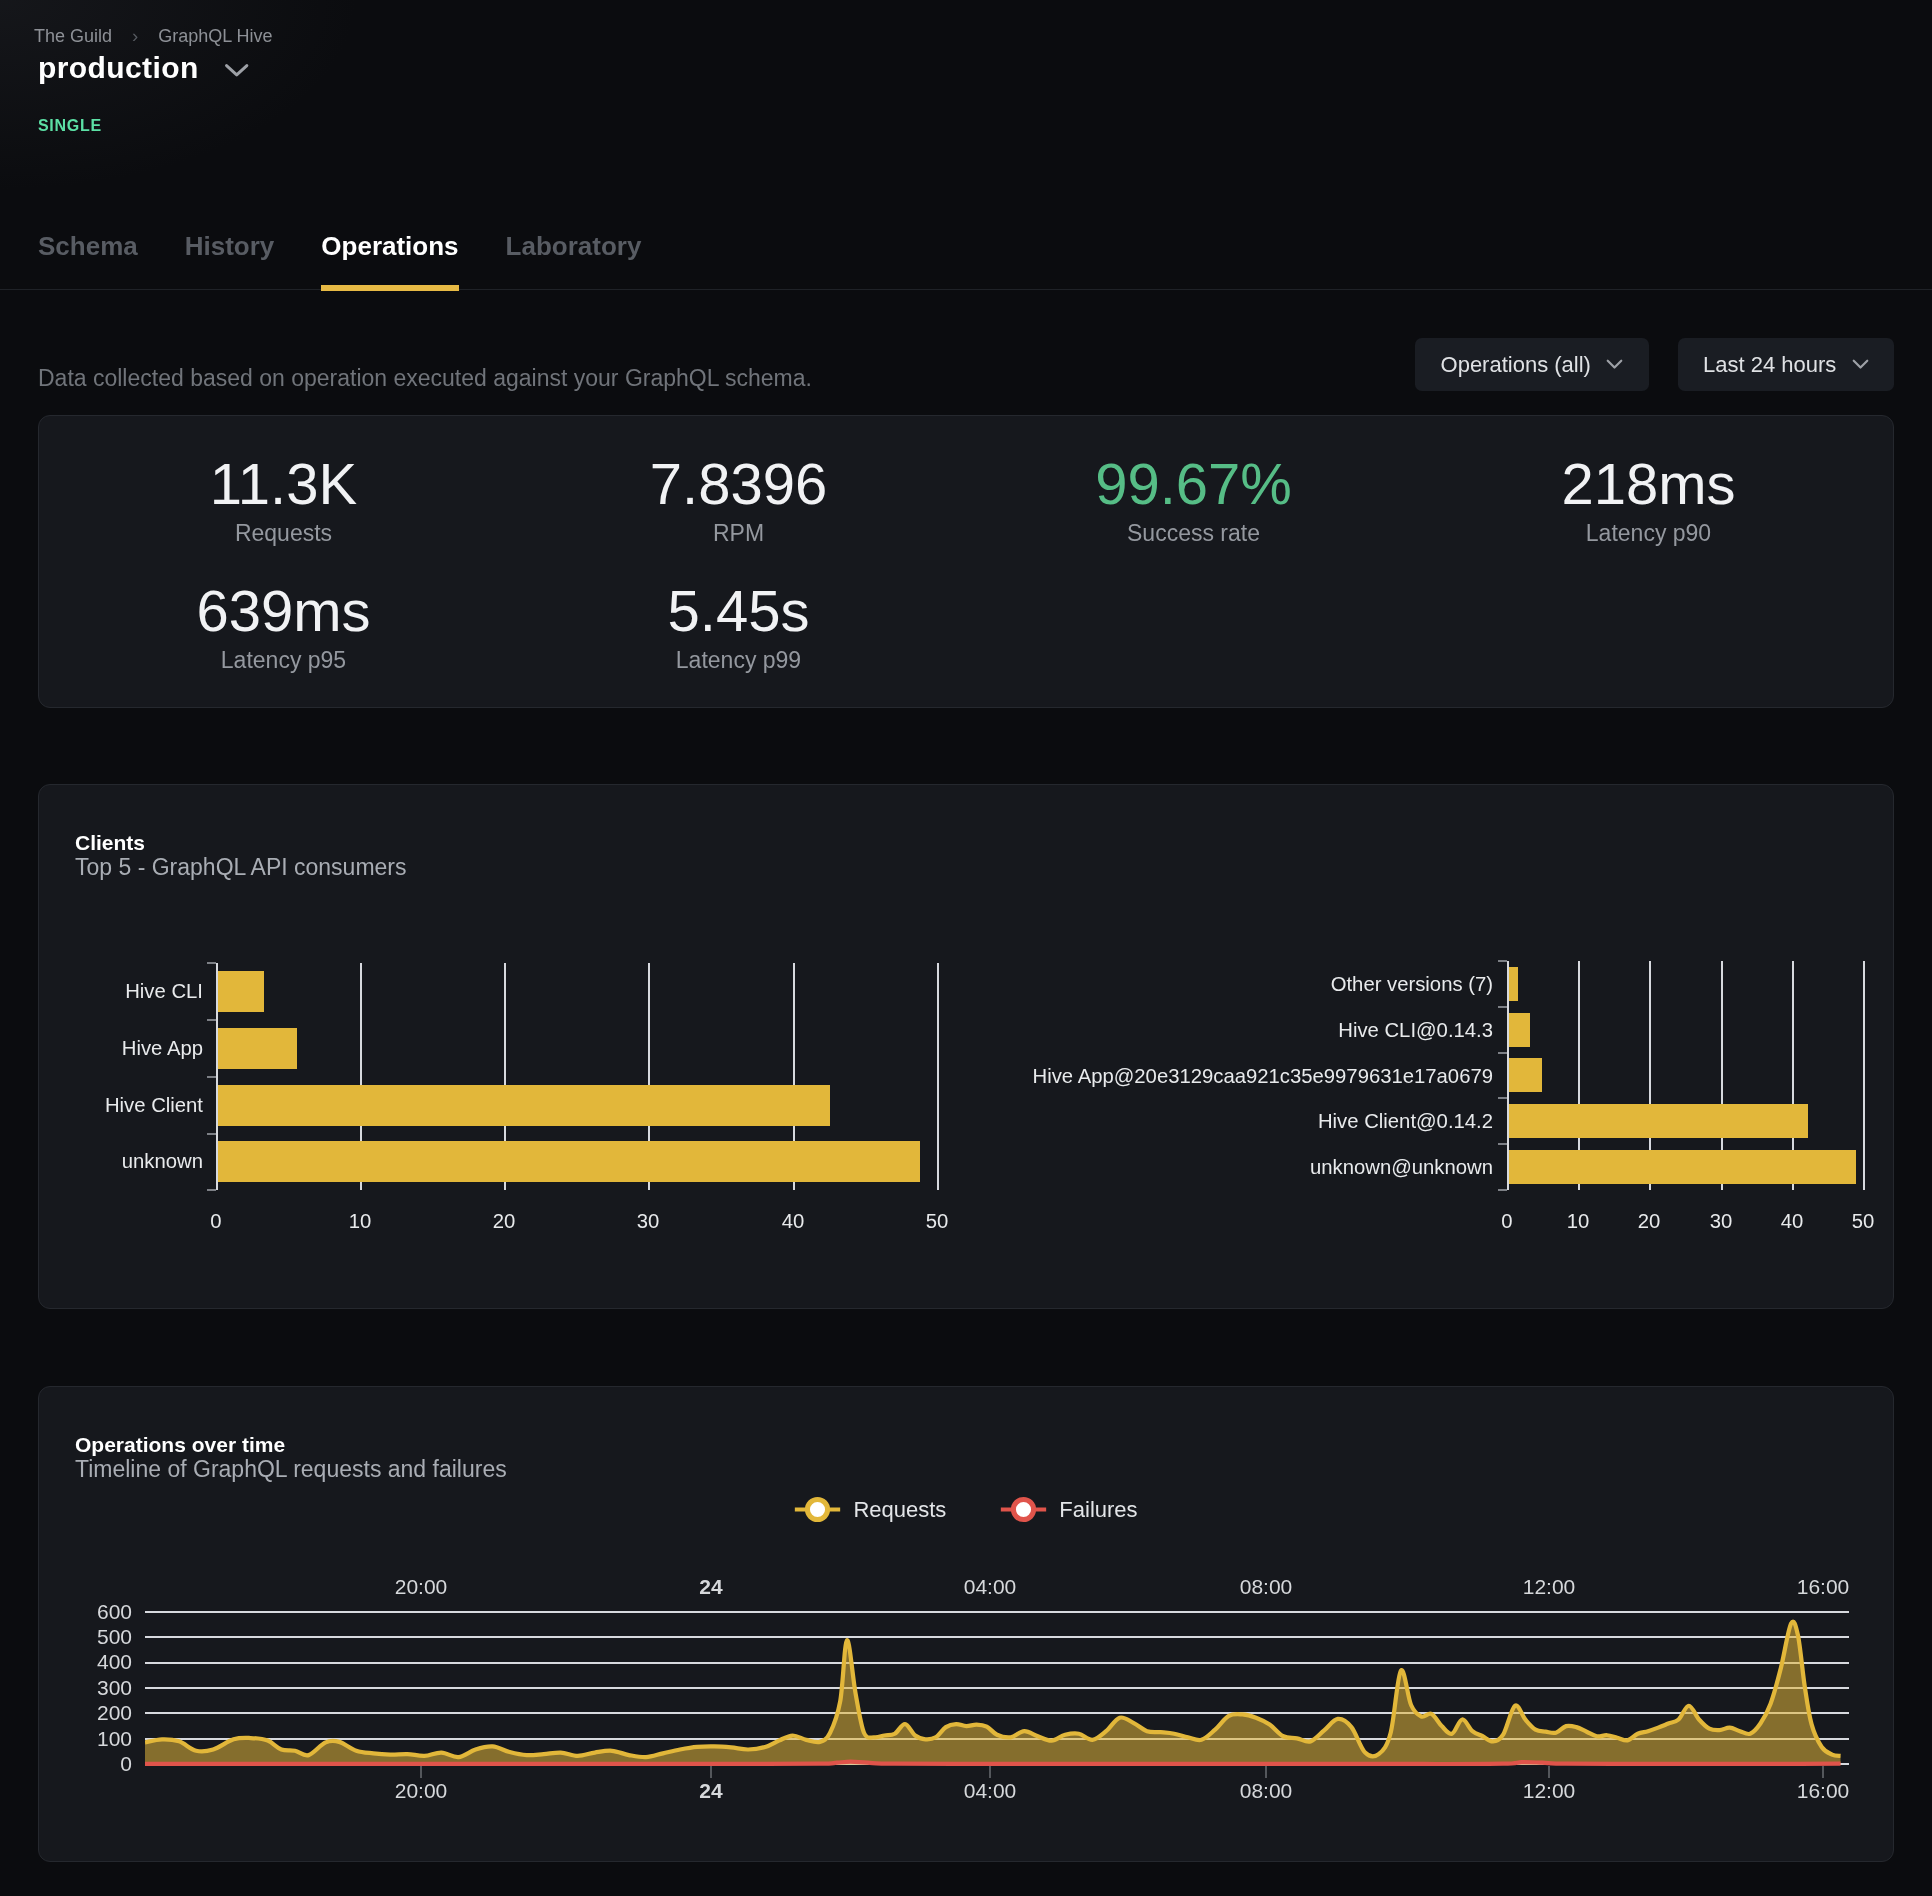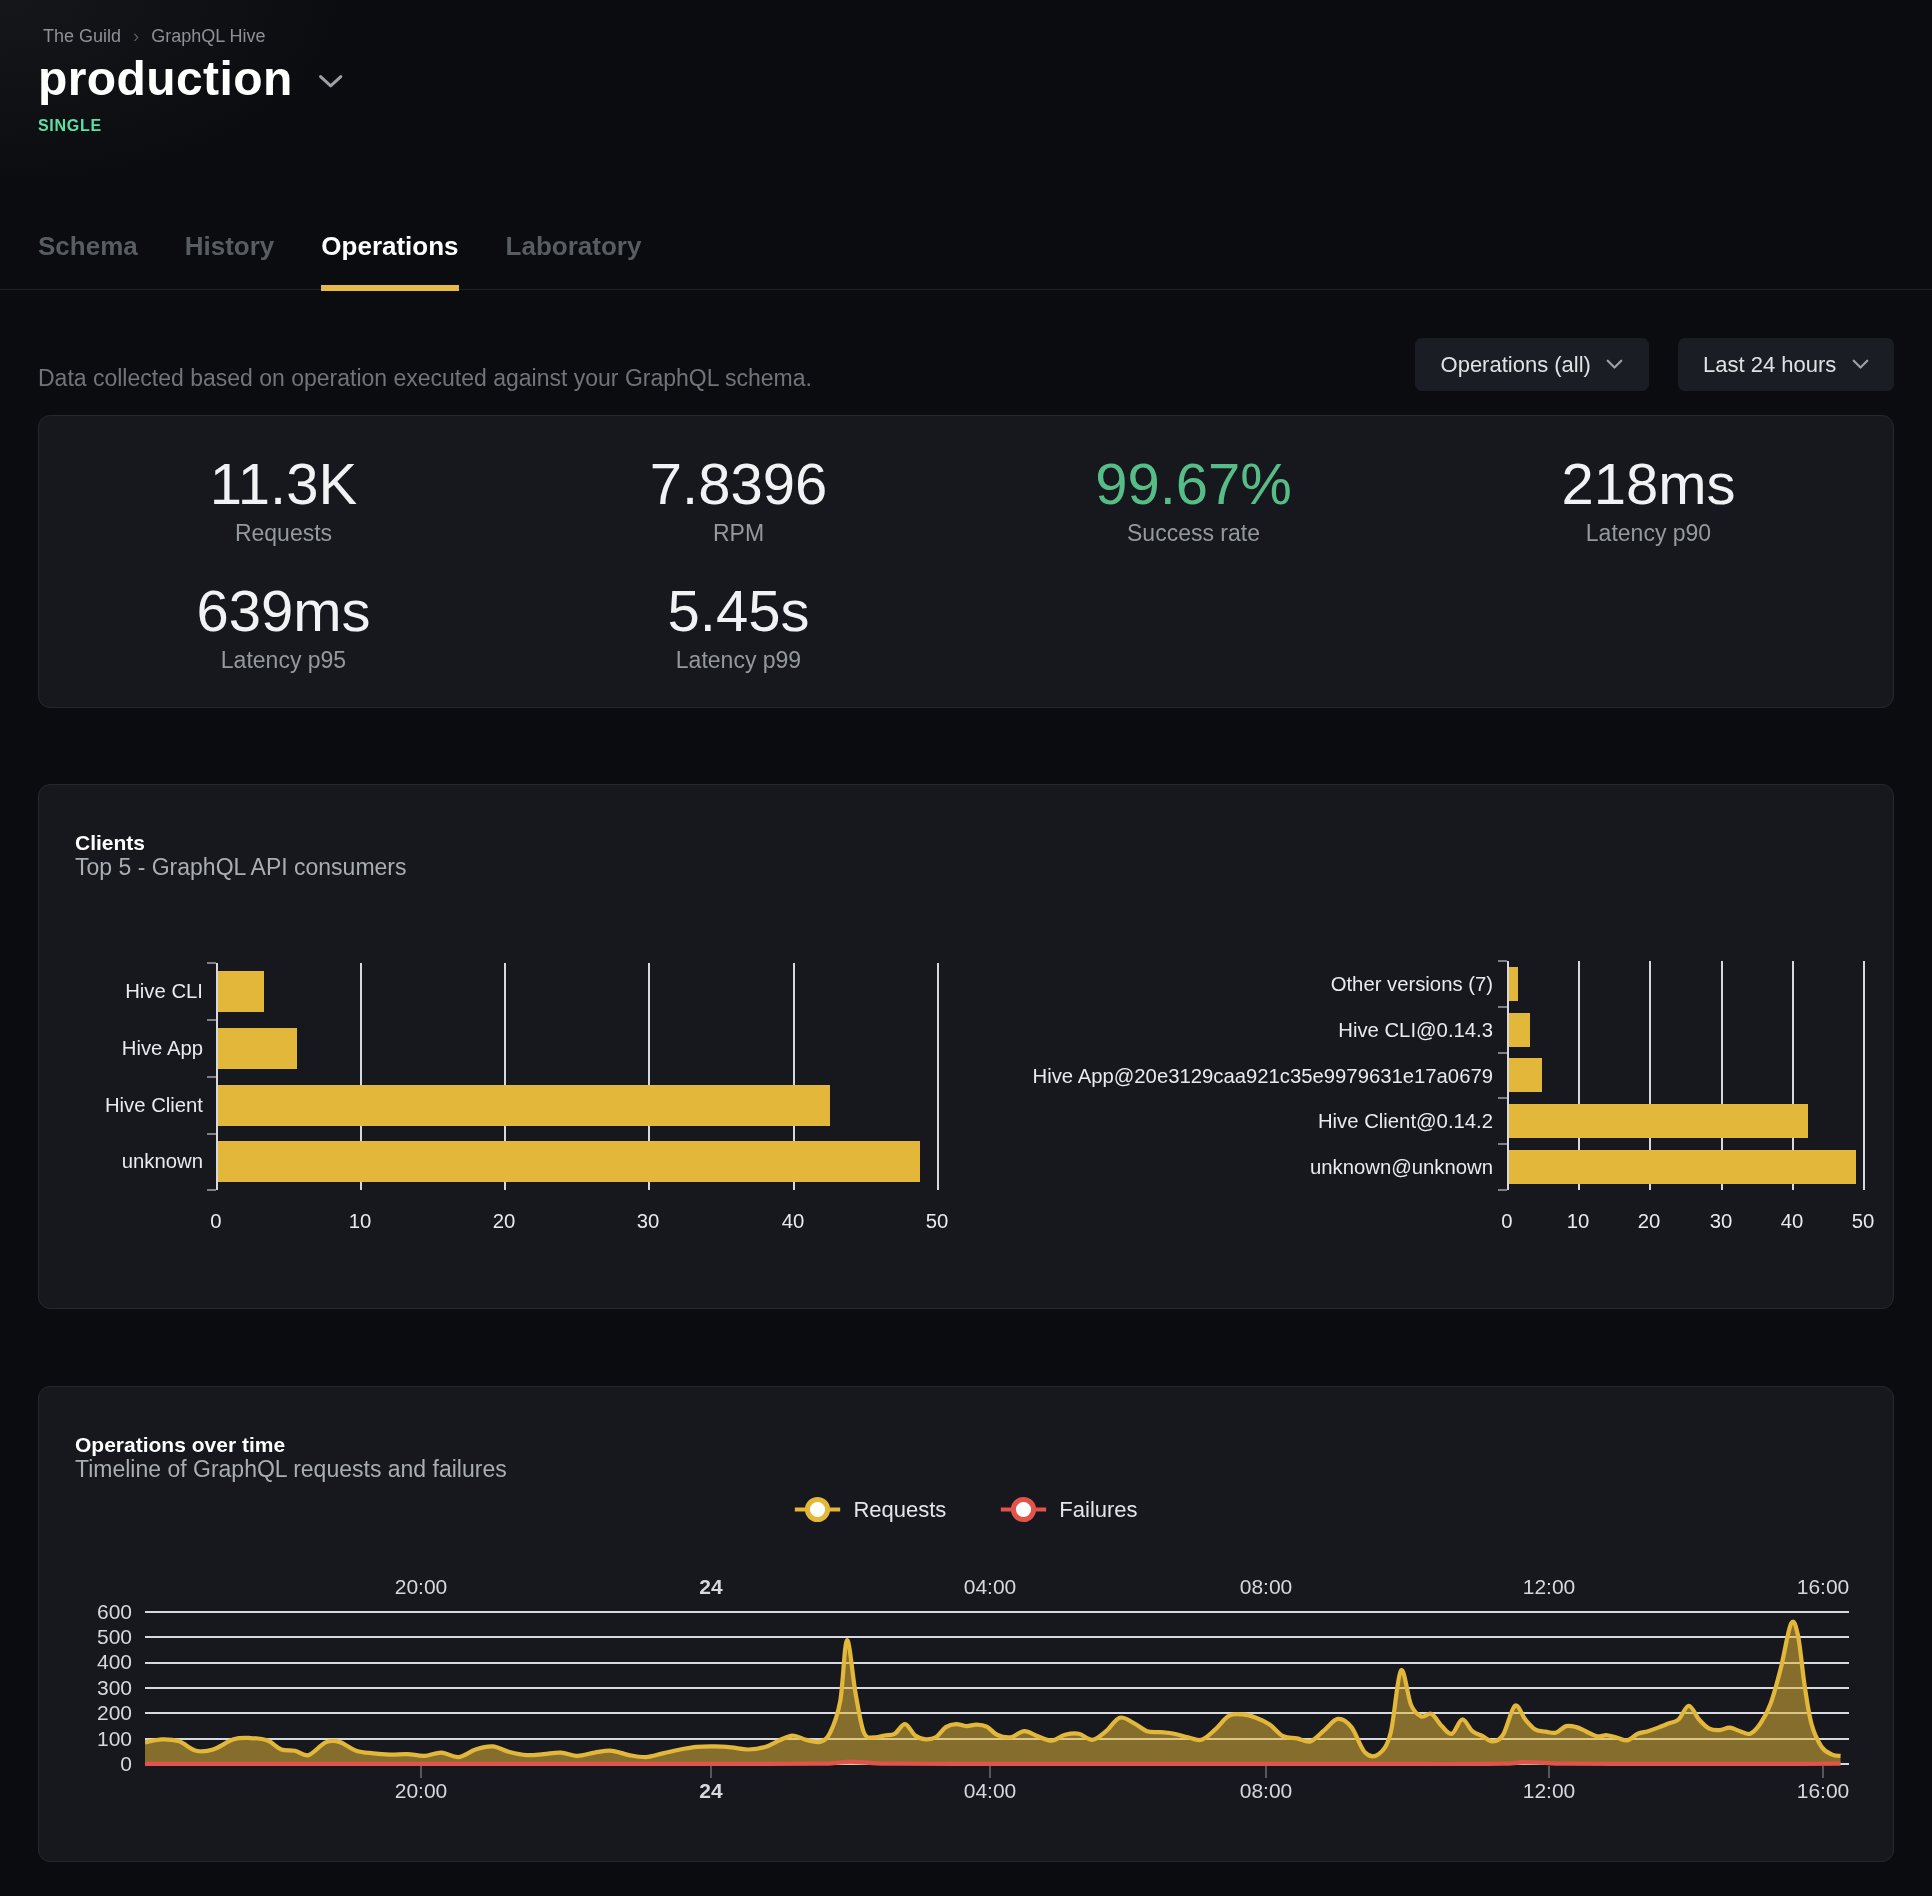"The Guild" .breadcrumb { gap: 12px -> 20px; left: 43px -> 34px }
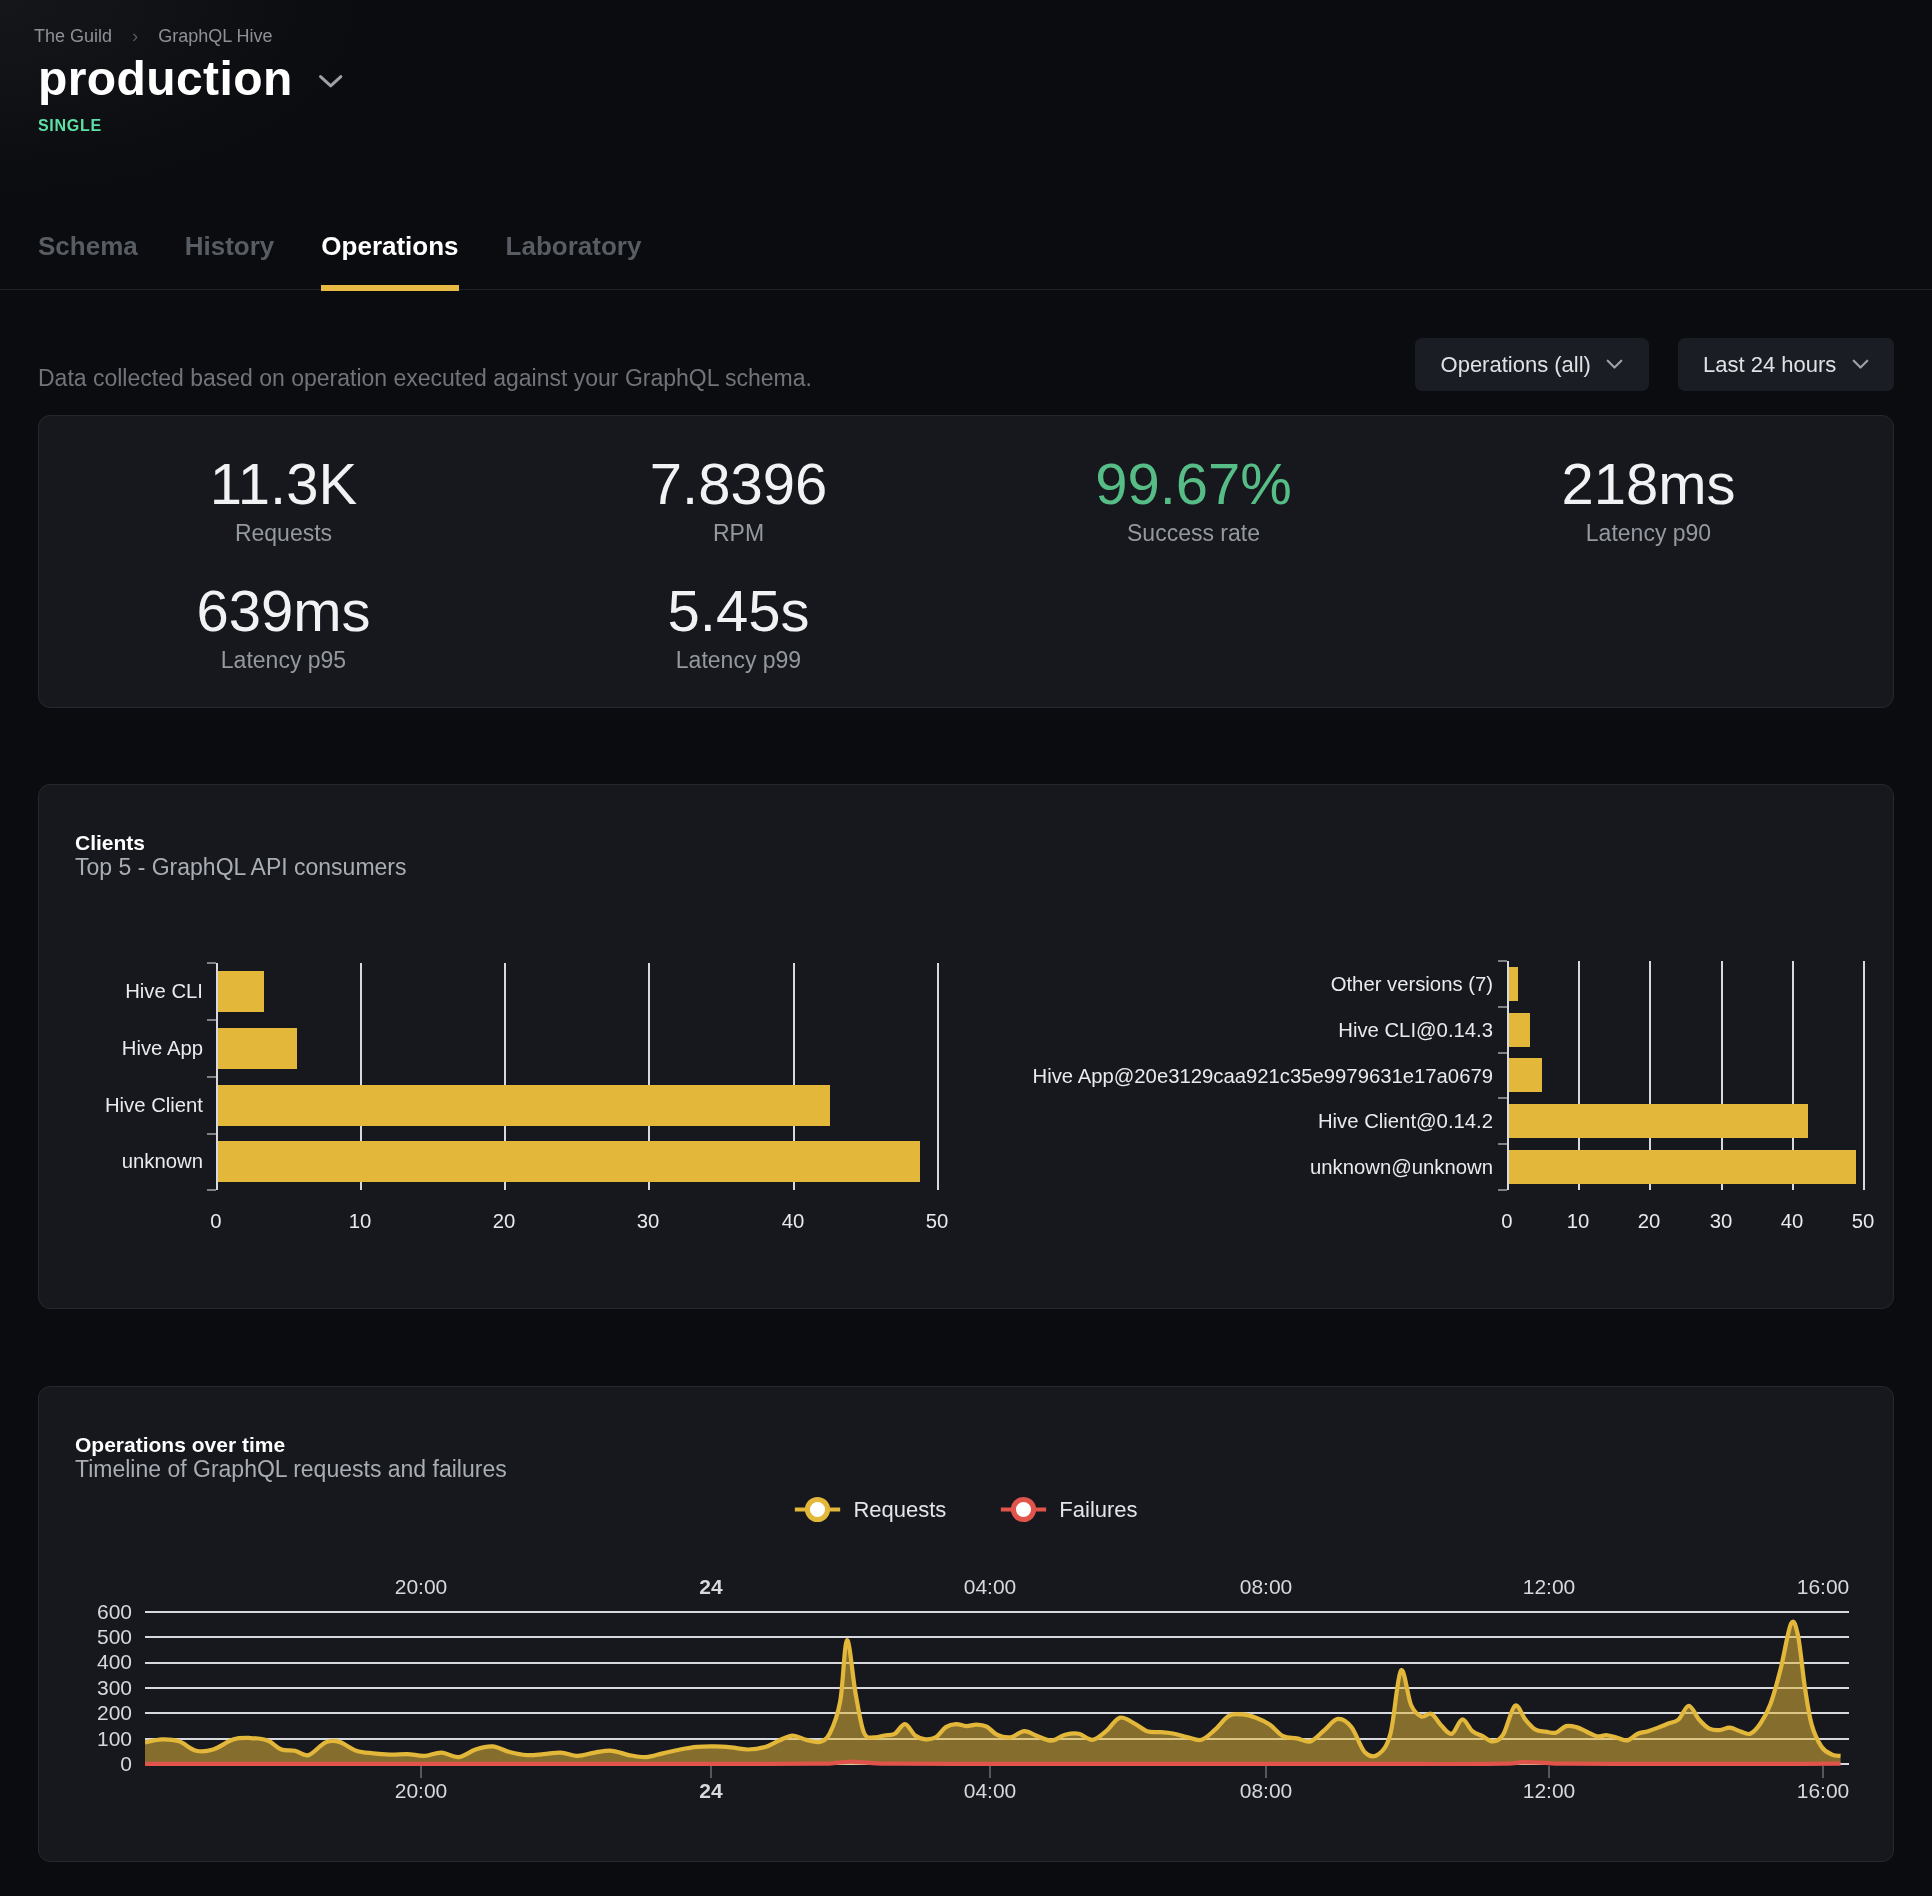"production" .title { font-size: 48px -> 30px }
